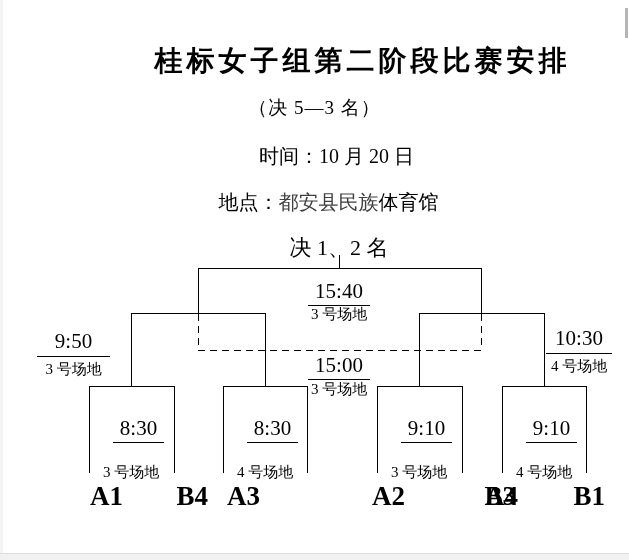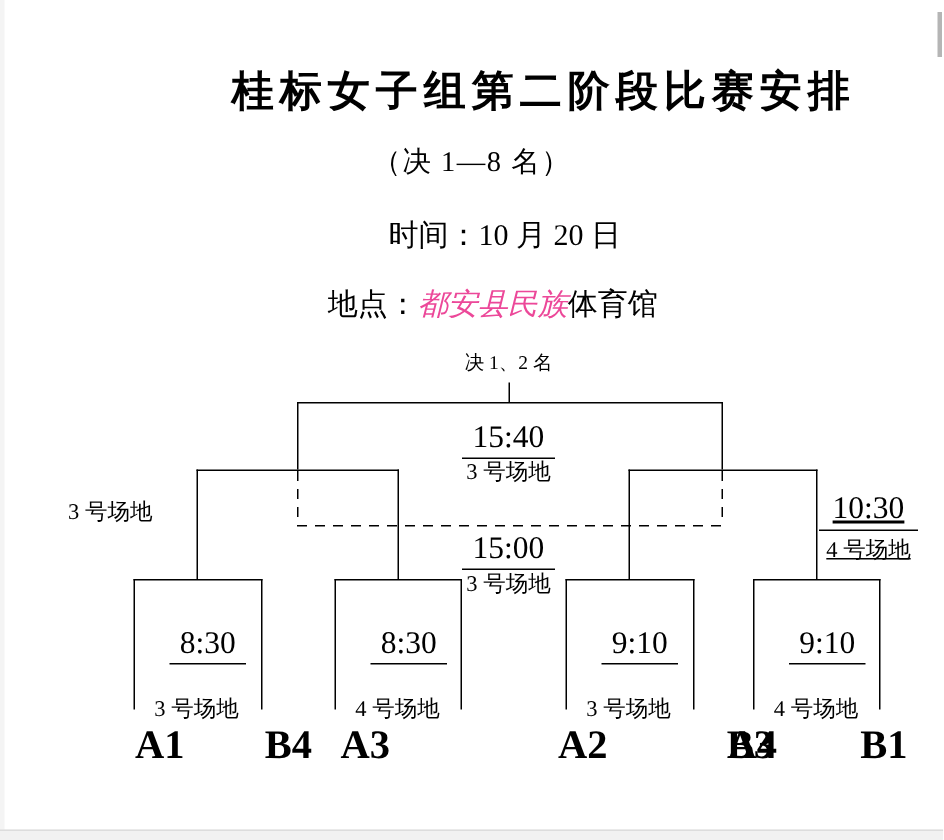"（决 1—8 名）" div.hline { text: 1—8 -> 5—3 }
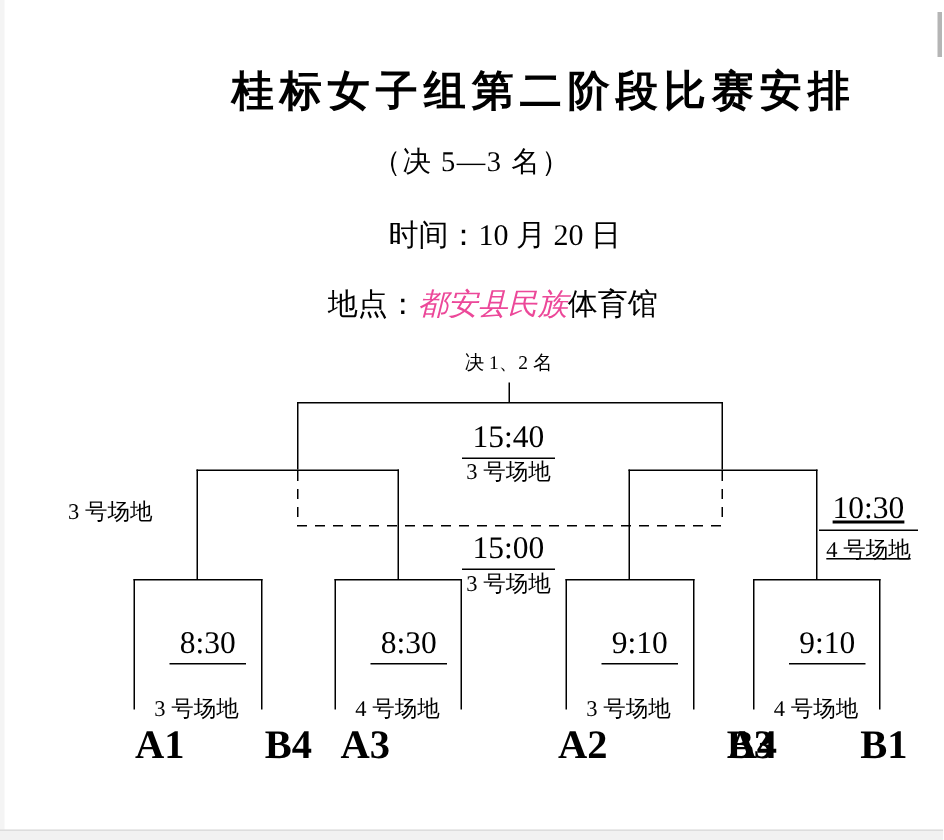"都安县民族" .red { color: #ec4899 -> #404040; font-style: italic -> none }
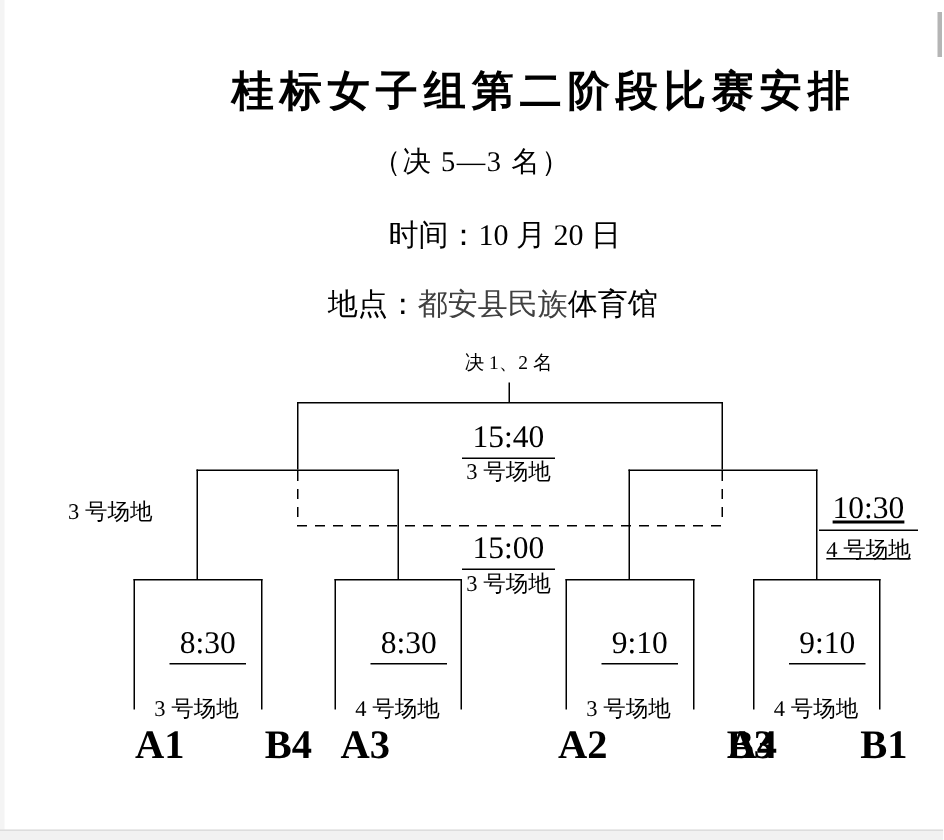"决 1、2 名" div.lbl { font-size: 13px -> 22px }
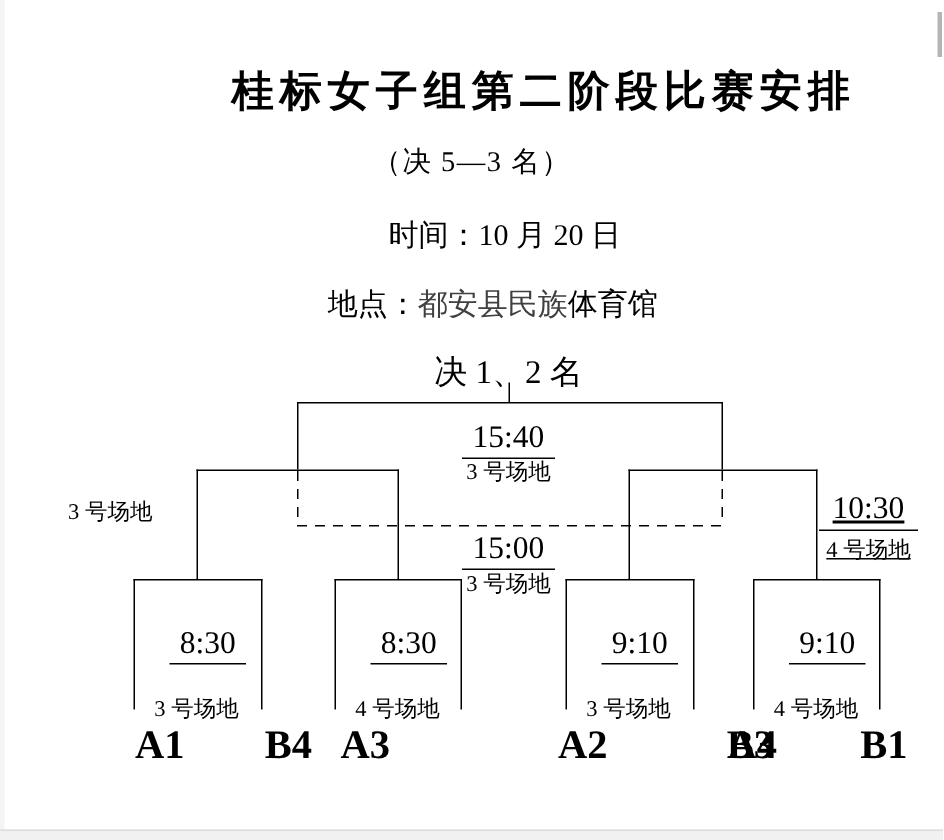"9:50" span.time { html: none -> <span>9:50</span> }
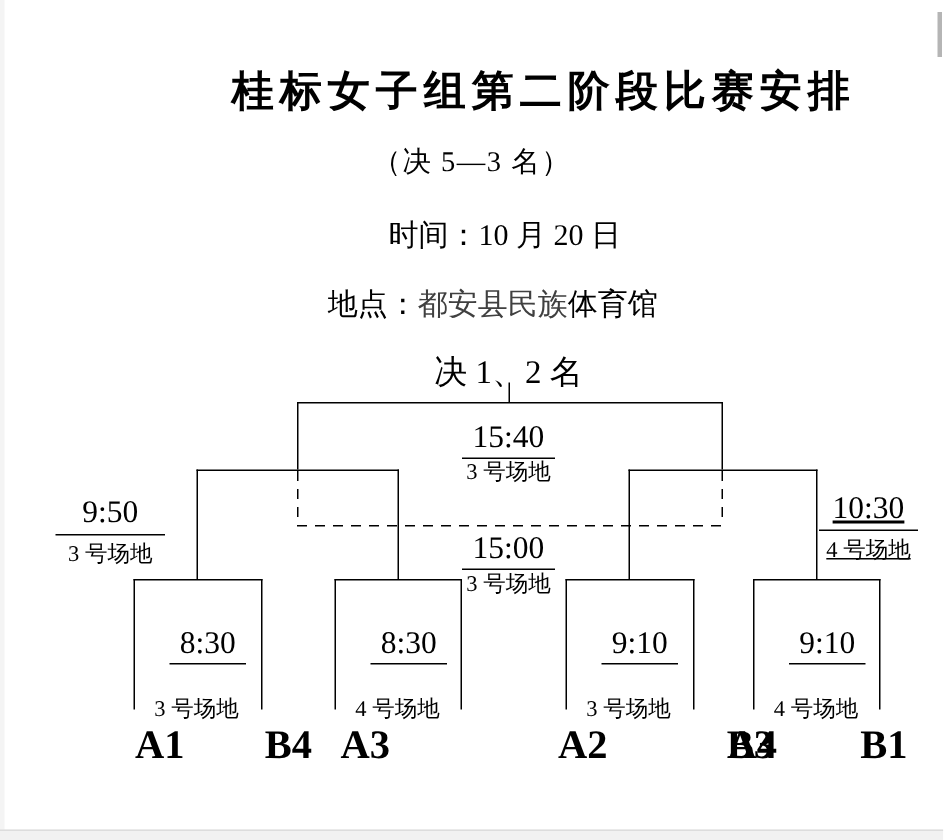"10:30" div.side { text-decoration: underline -> none }
